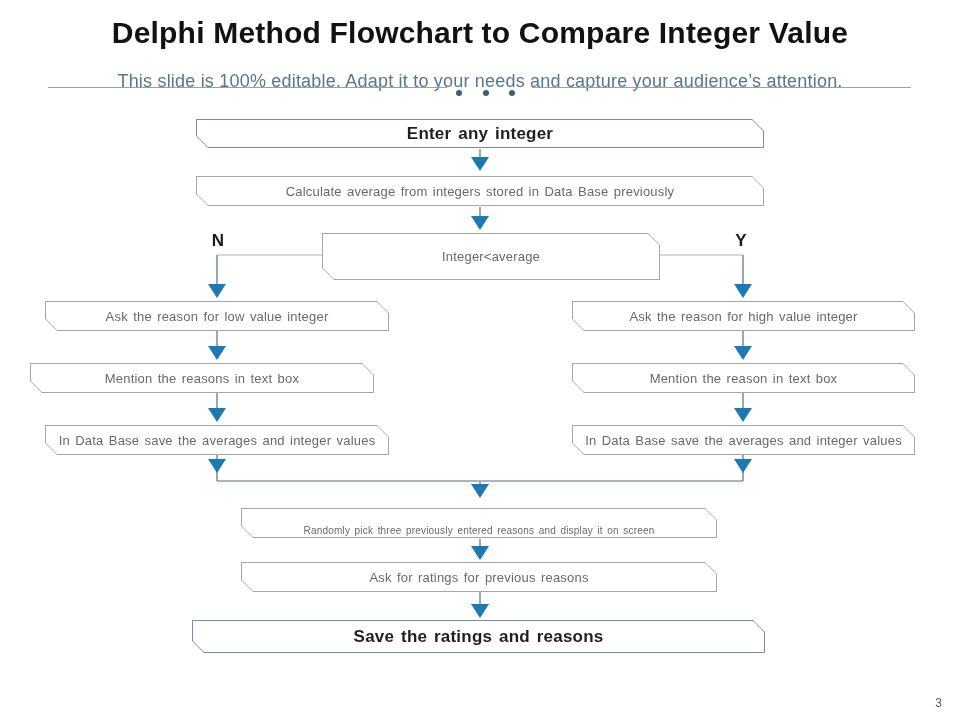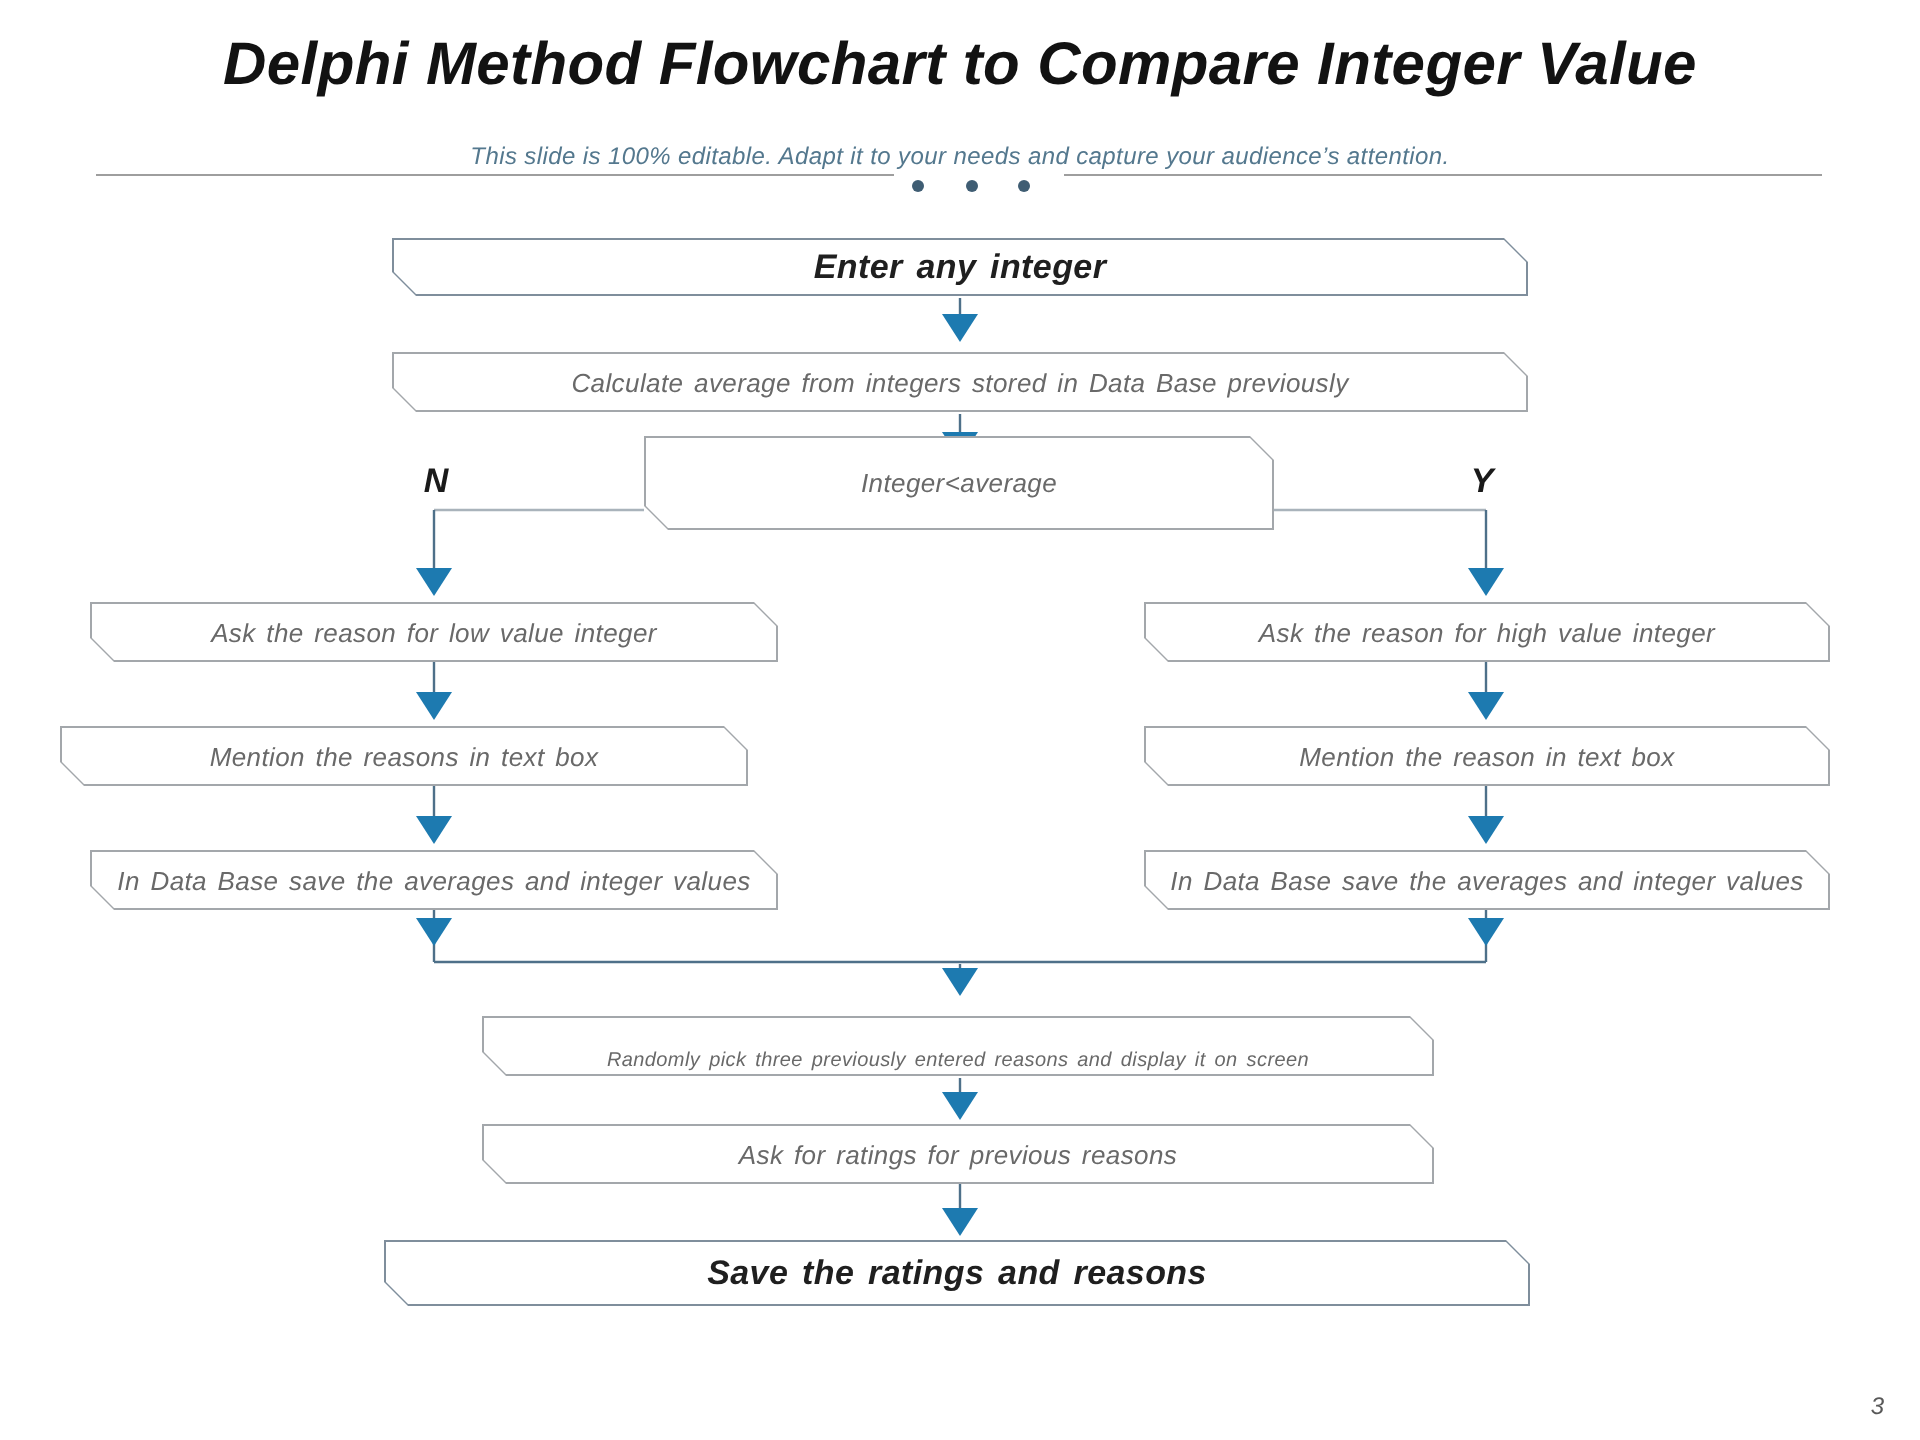"Delphi Method Flowchart to Compare" .slide { font-style: italic -> none }
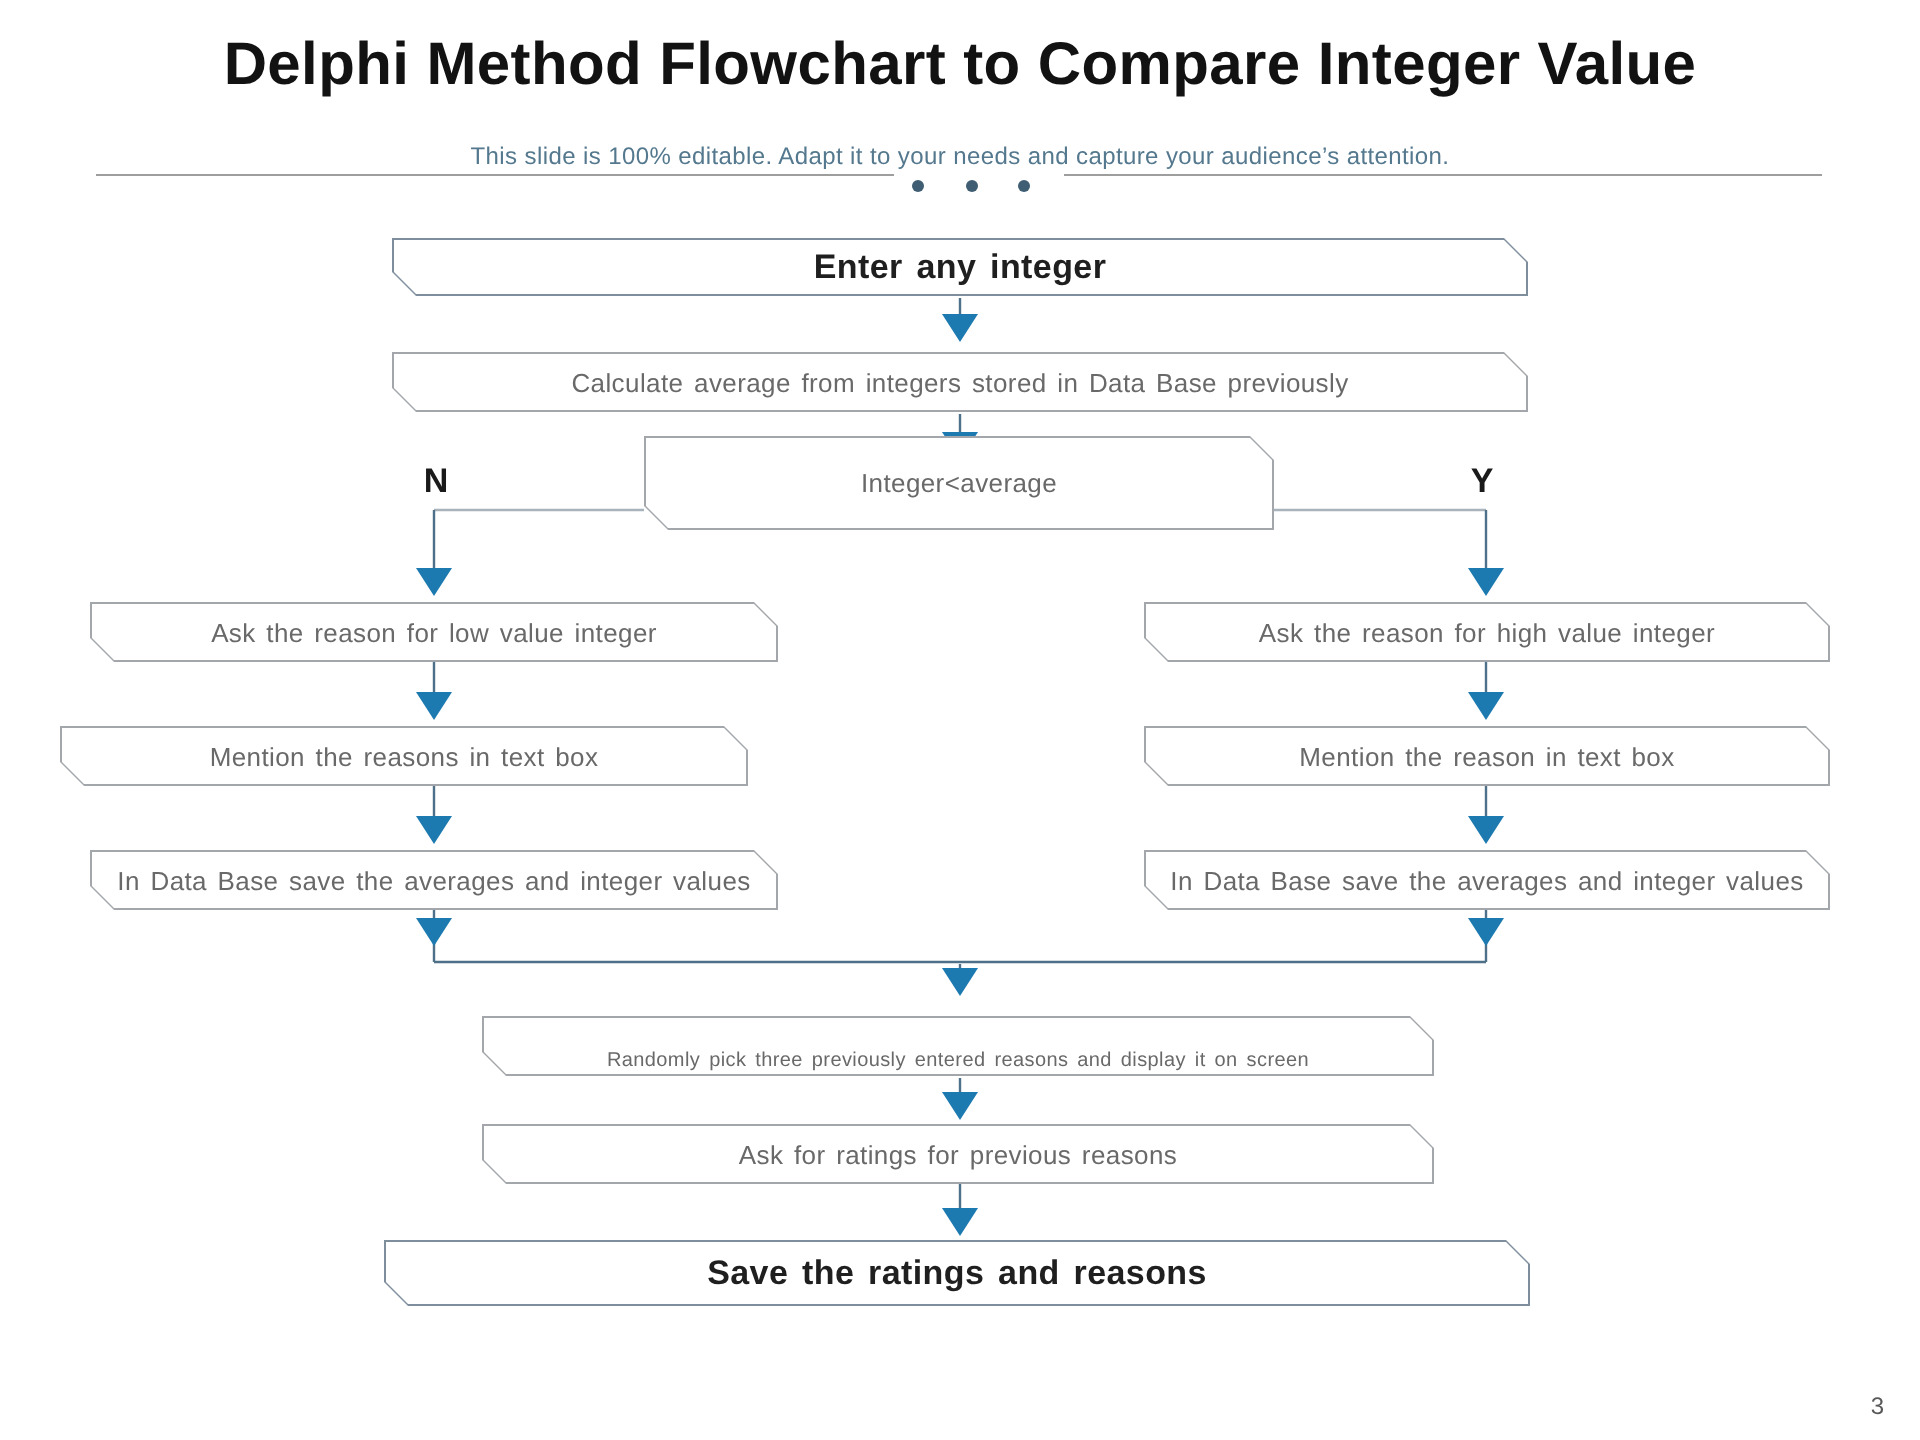"This slide is 100% editable." .subtitle { font-size: 12px -> 18px }
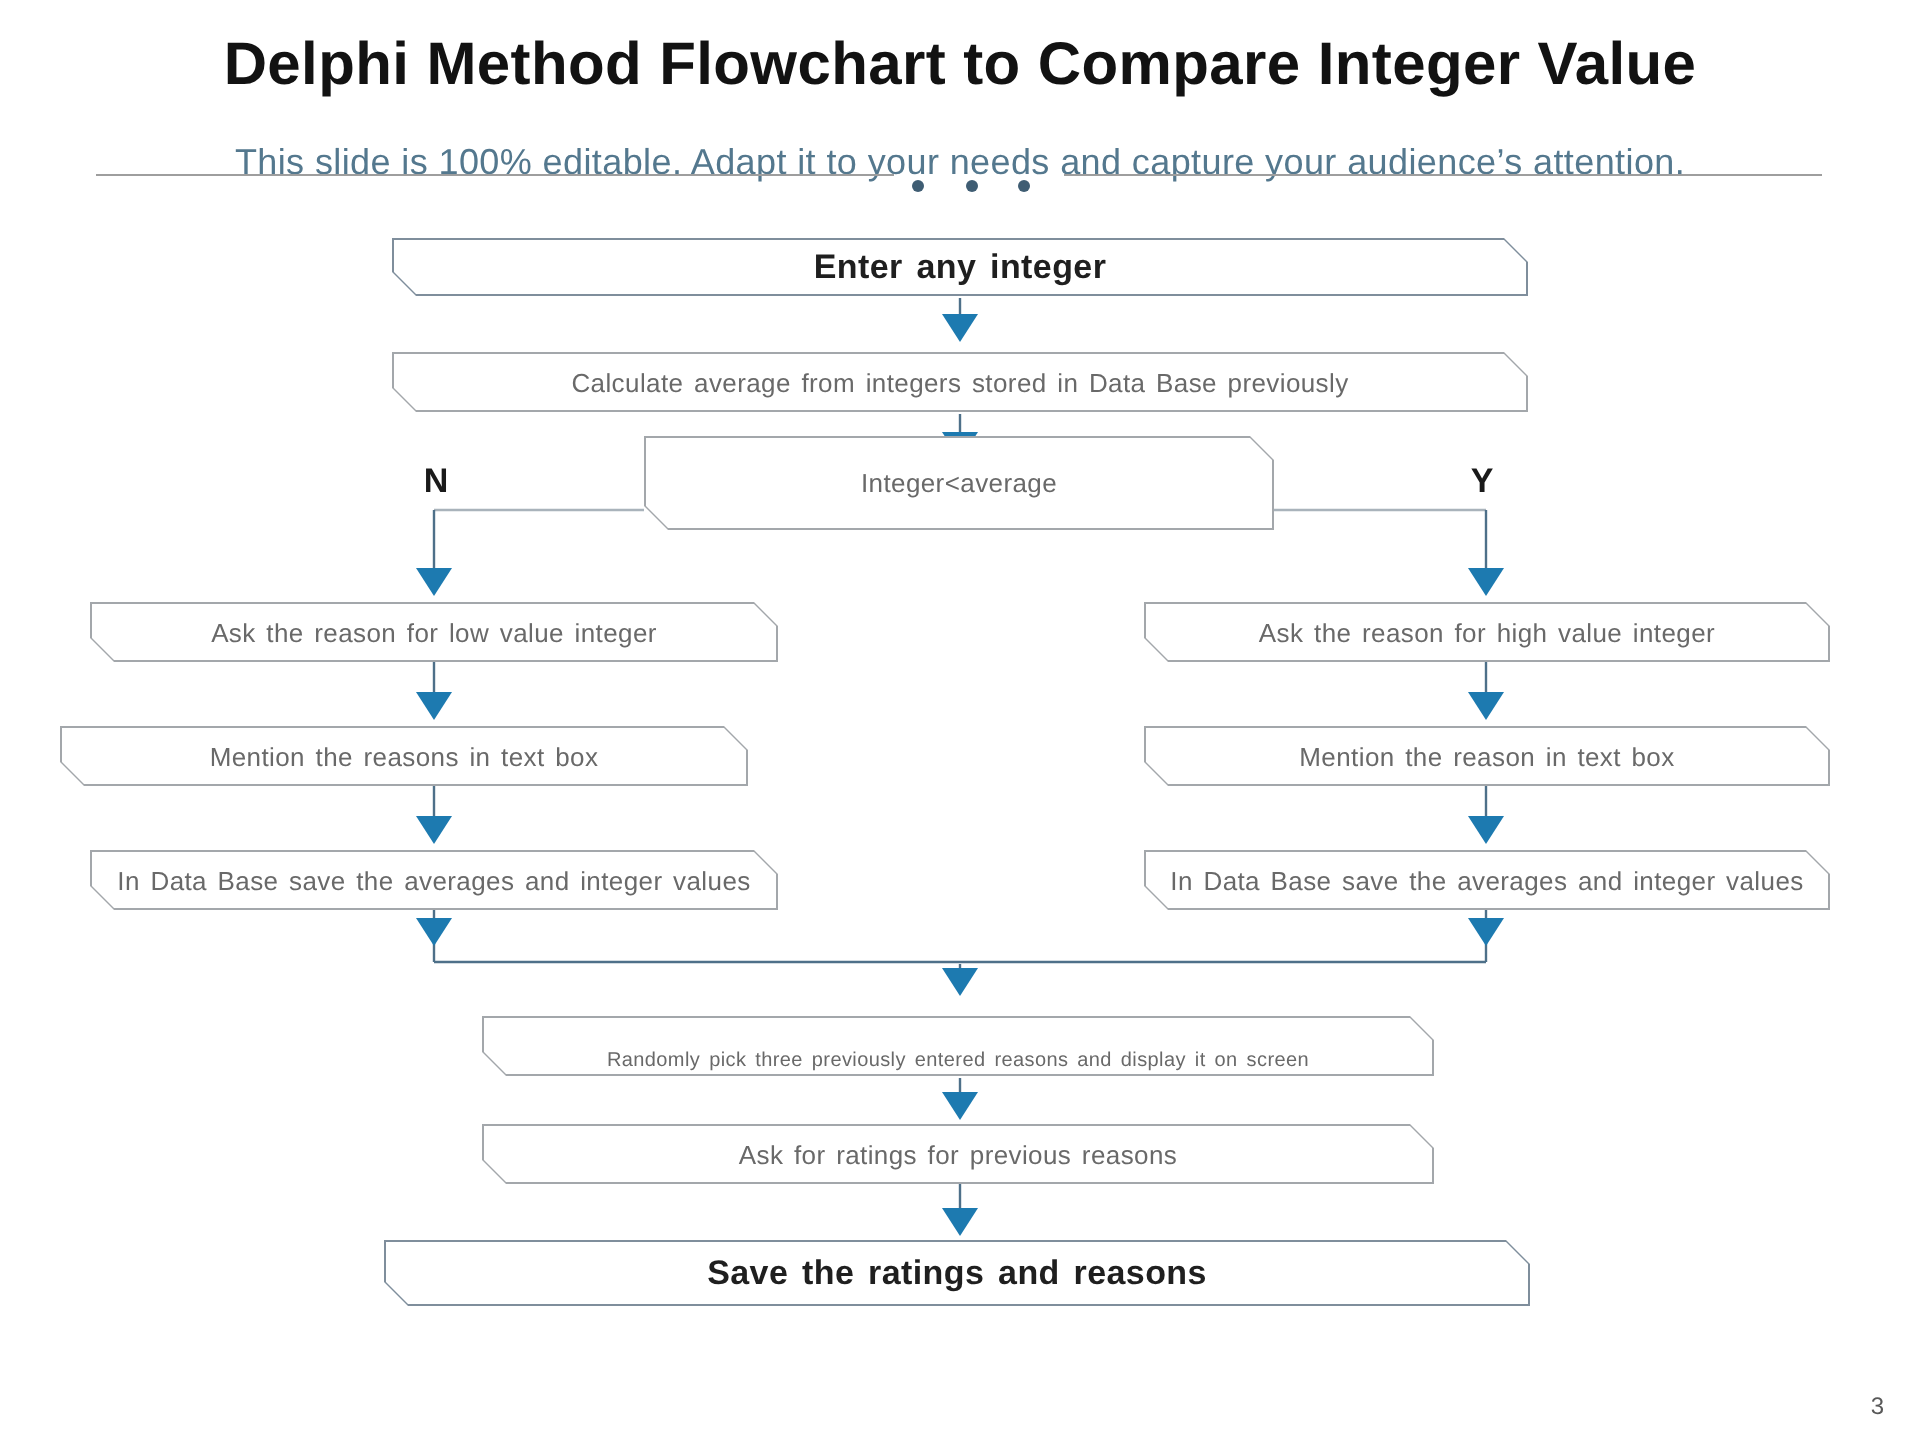"Integer<average" div.node { padding-left: none -> 23px; top: 218px -> 233px }
